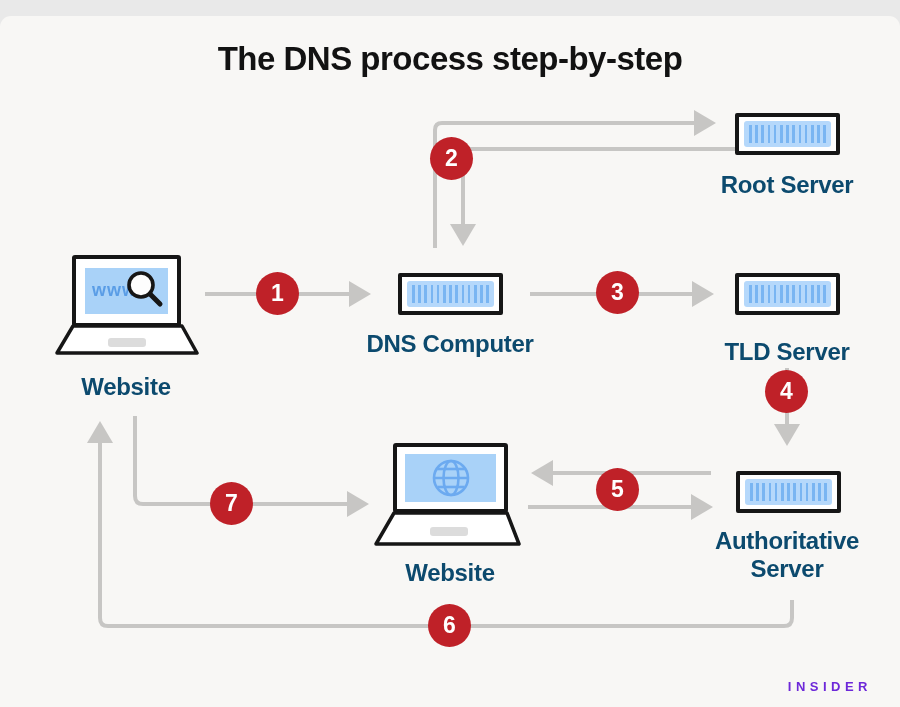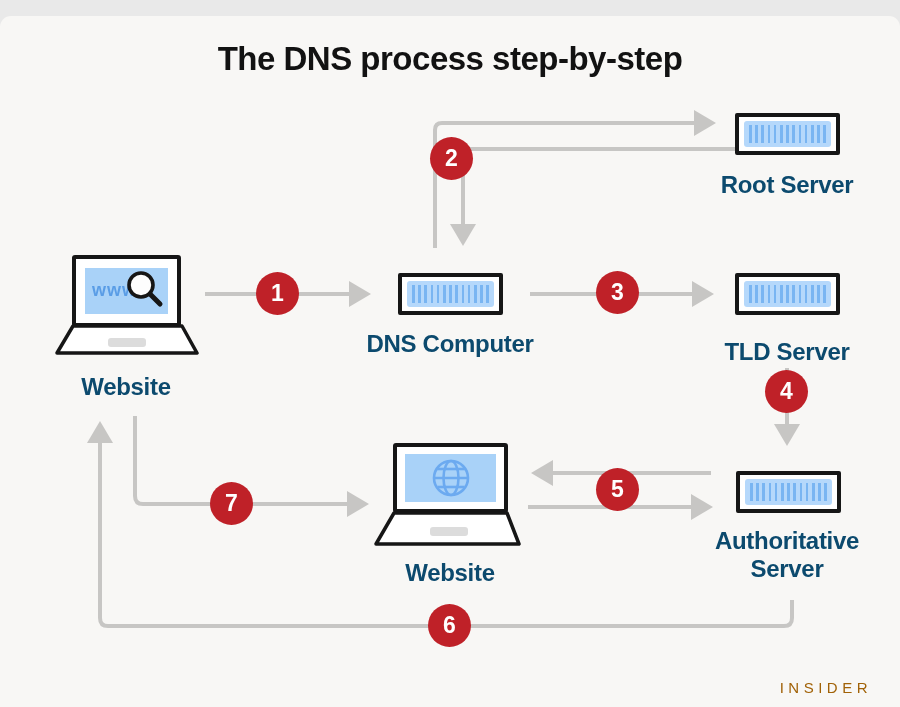"INSIDER" .watermark { color: #a16207 -> #6d28d9; font-size: 15px -> 13px; font-weight: 400 -> 700 }
